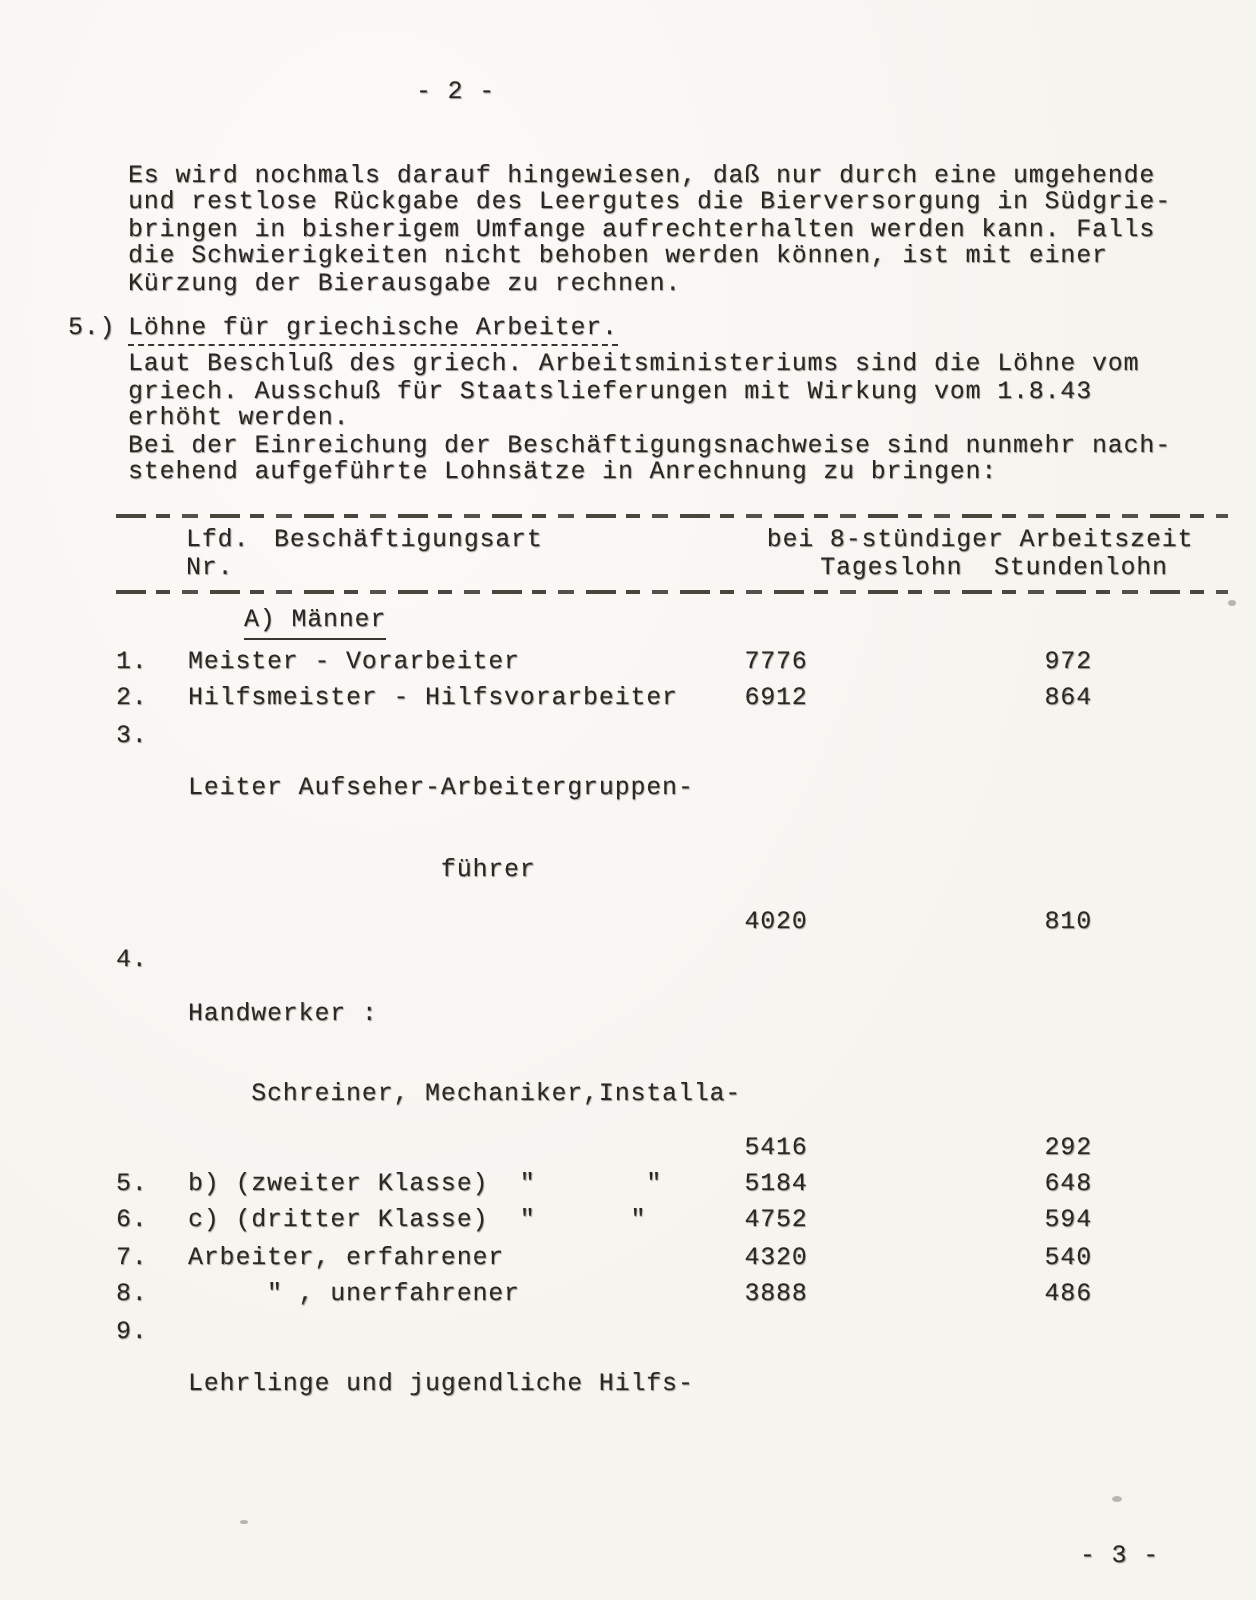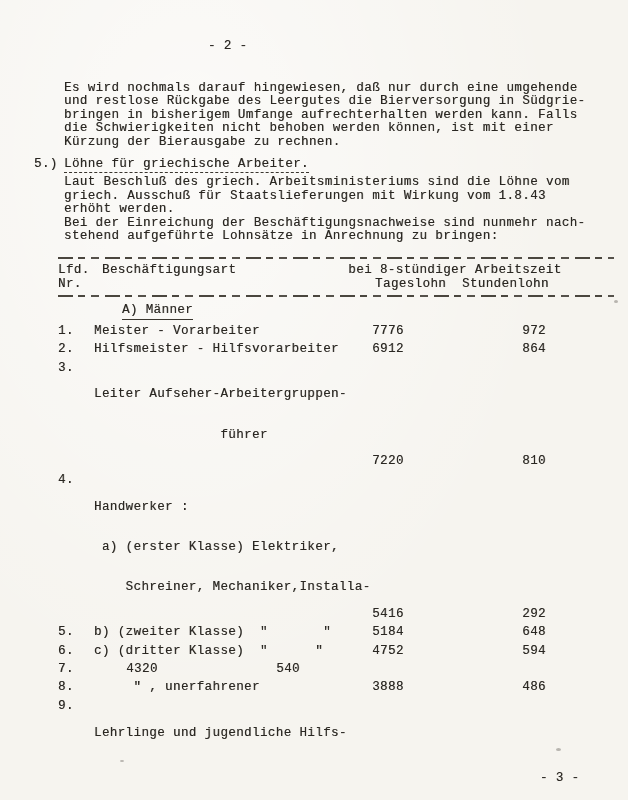"Lfd." .hc-nr { margin-left: none -> 35px }
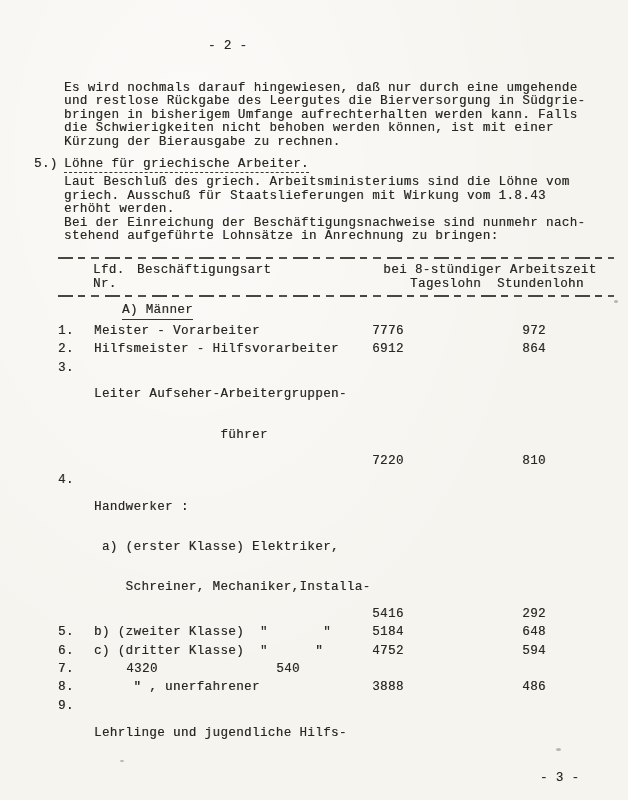"7220" span.c-tag { text: 7220 -> 4020 }
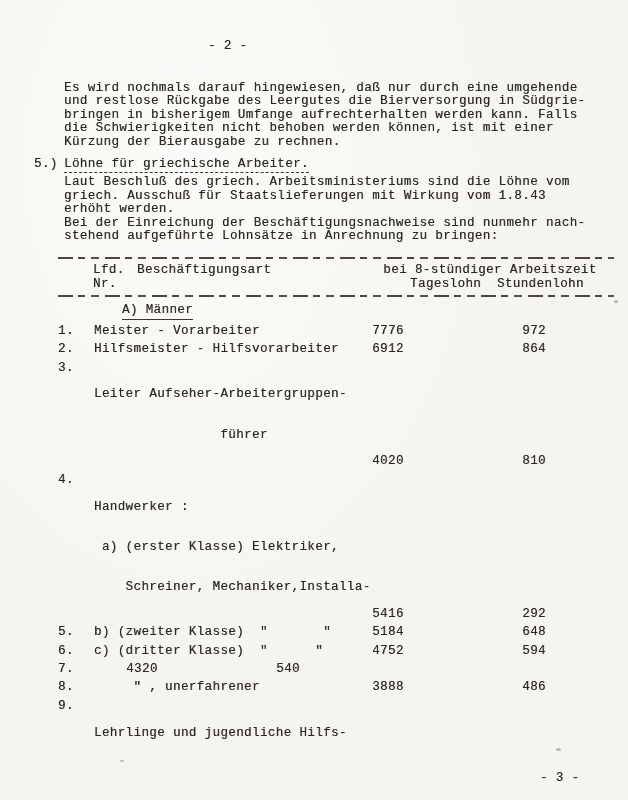"a) (erster Klasse) Elektriker," span { html: <span> a) (erster Klasse) Elektriker,</span> -> none }
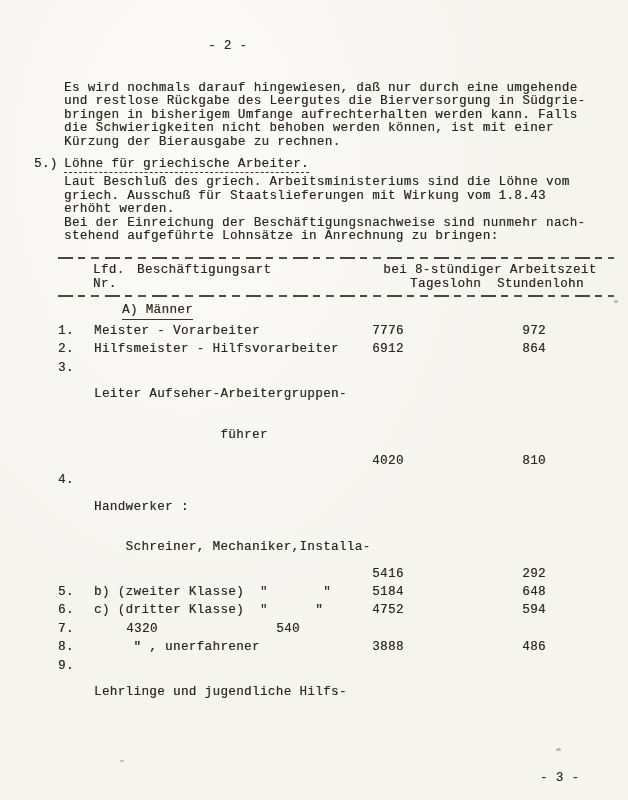"Arbeiter, erfahrener" span.c-label { html: none -> <span><span>Arbeiter, erfahrener</span></span> }
